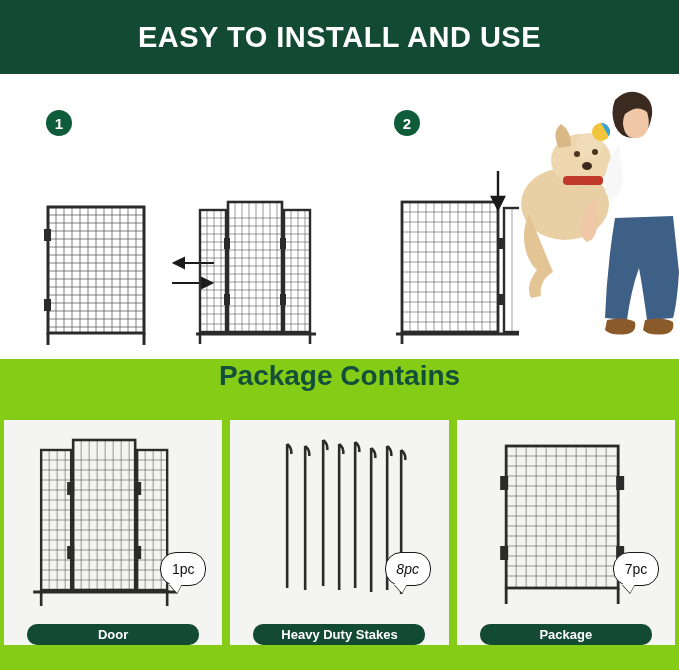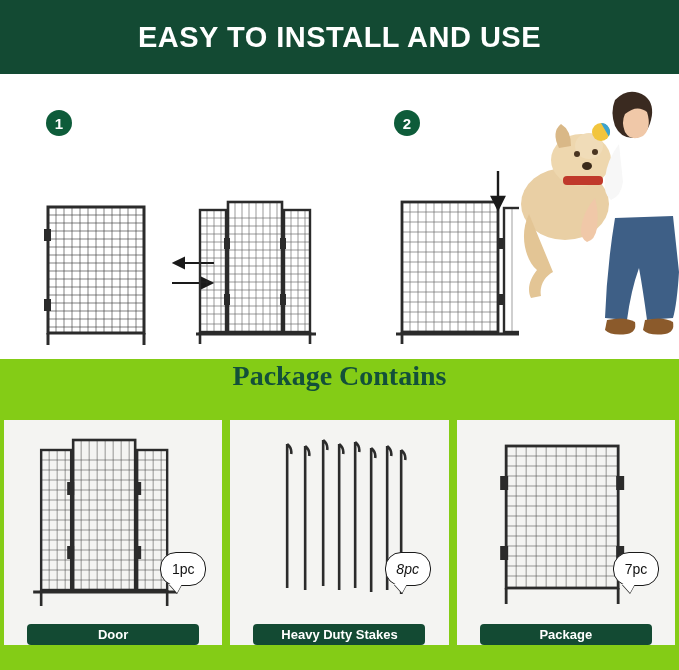"Package Contains" .package-title { font-family: Liberation Serif, serif -> none }
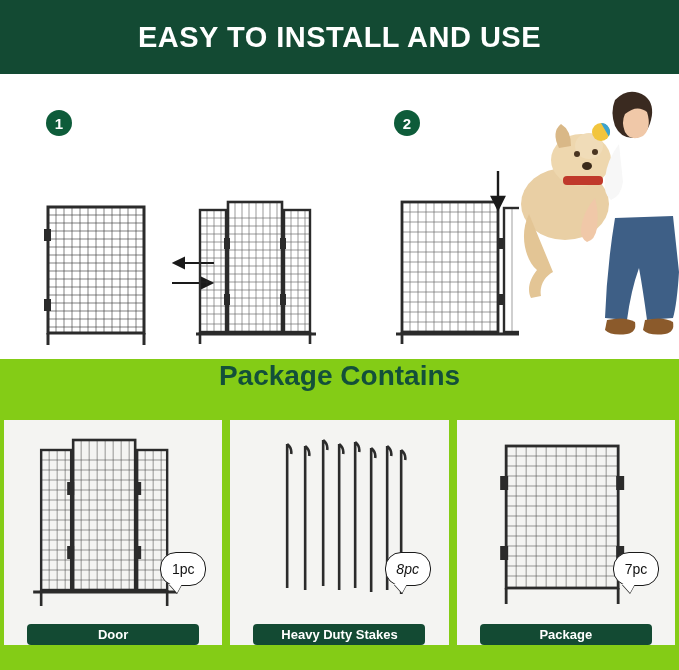"Door" .card-label { border-radius: 4px -> 10px }
